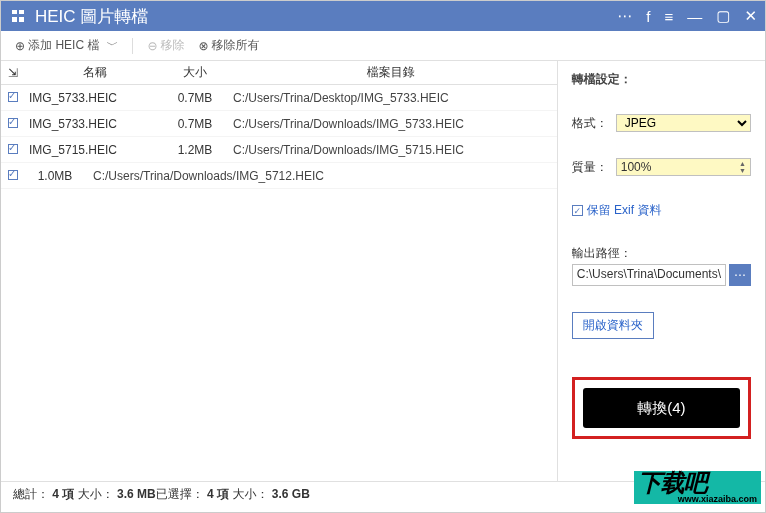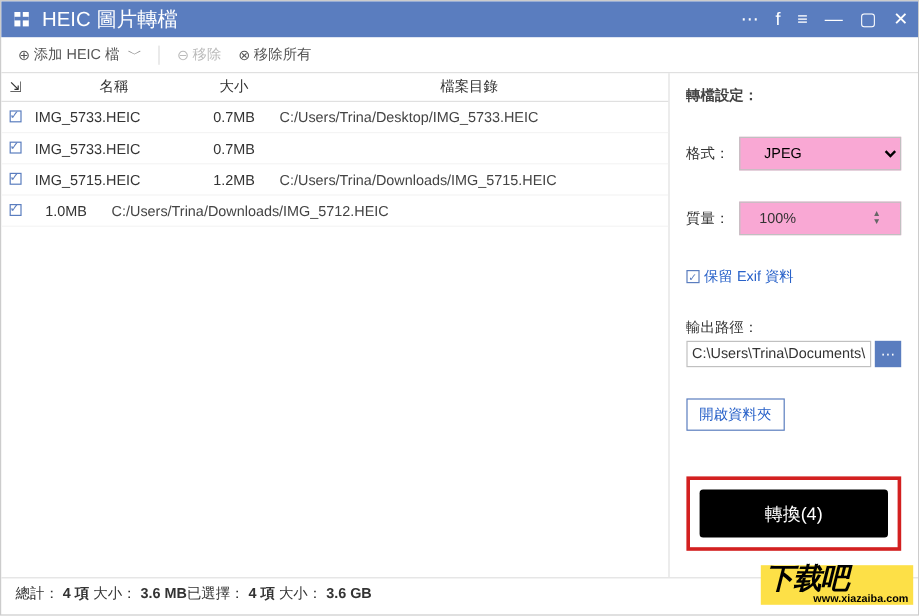"C:/Users/Trina/Downloads/IMG_5733.HEIC" div.col-path { html: none -> <div>C:/Users/Trina/Downloads/IMG_5733.HEIC</div> }
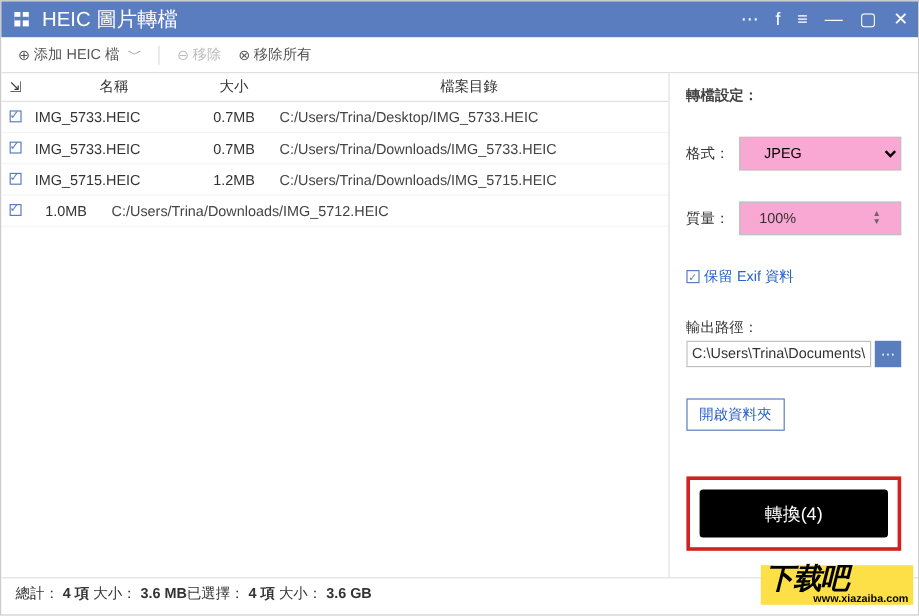"JPEG" .setting-row select, .setting-row .num-input { background: #f9a8d4 -> #fef9c3; height: 28px -> 18px; padding: 0 16px -> 0 4px }
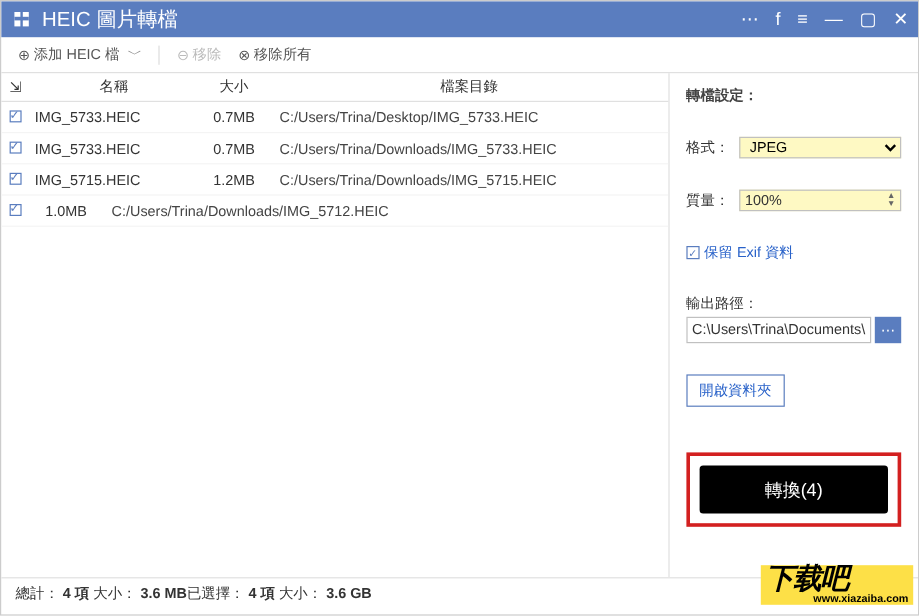"下载吧" .watermark { background: #fde047 -> #14b8a6 }
